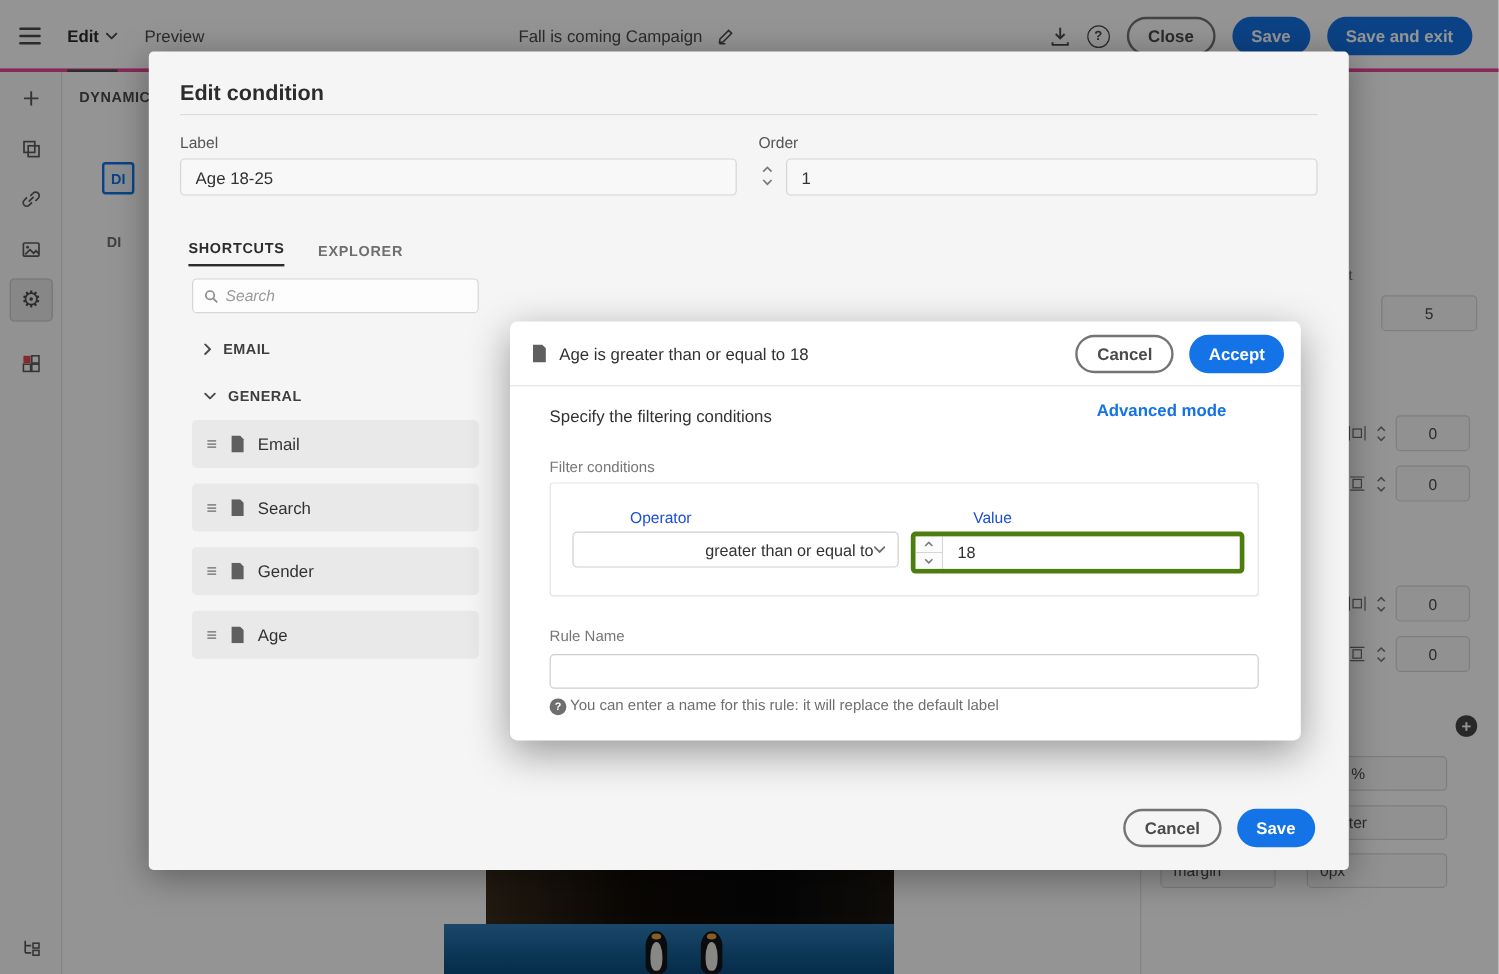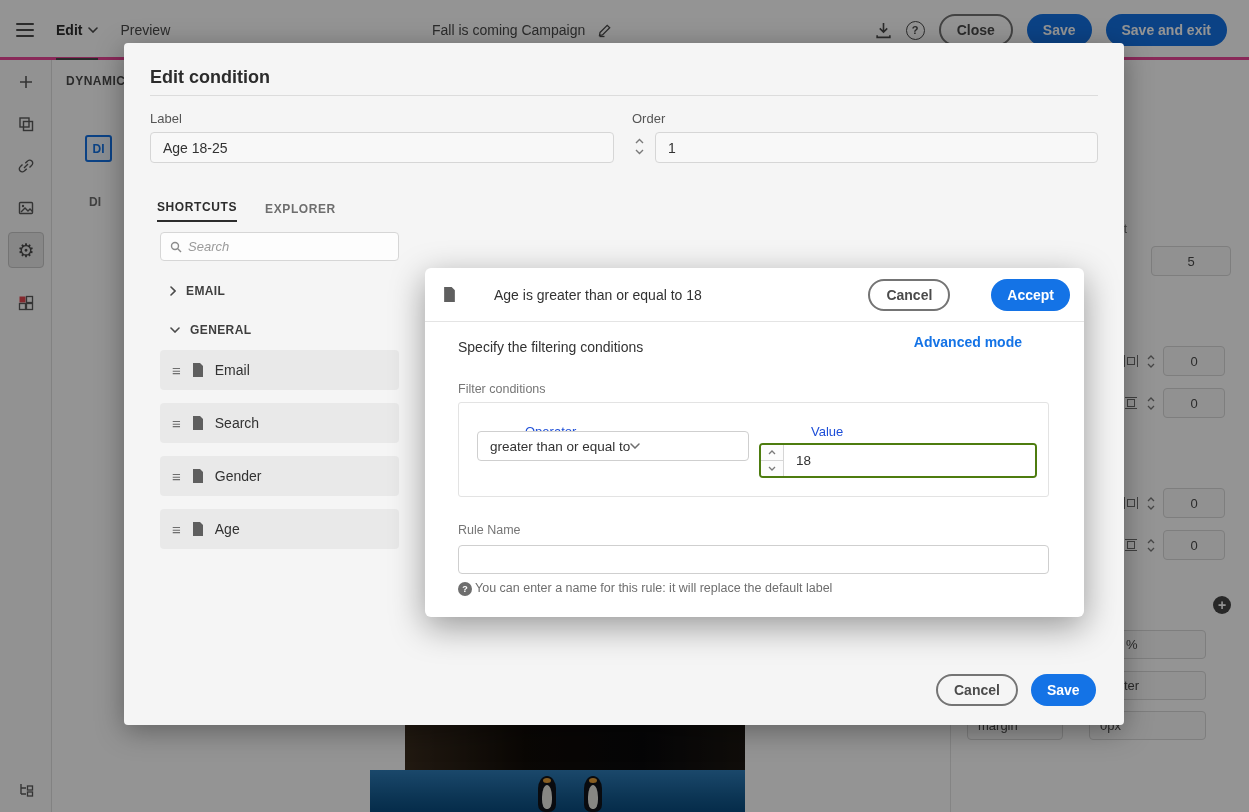"Age is greater than or" .m2-header { gap: 28px -> none }
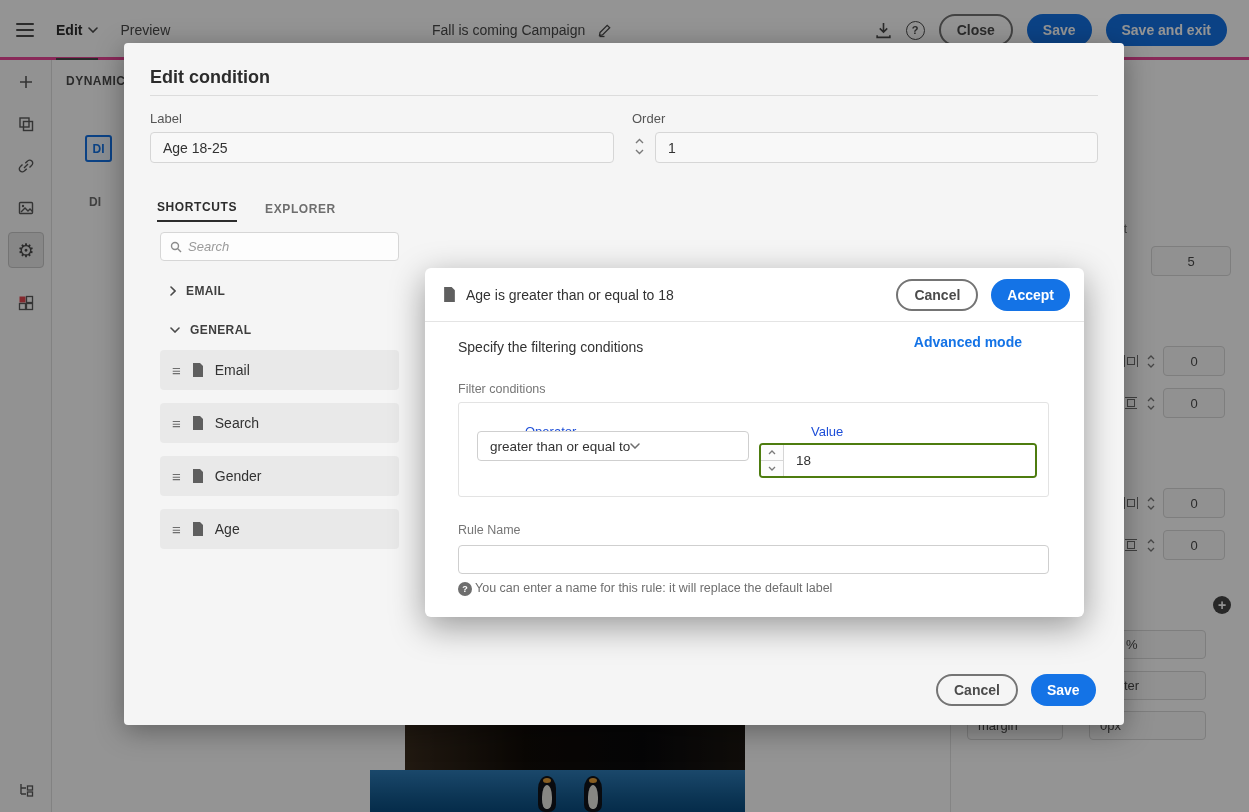"greater than or equal to" .select { justify-content: flex-start -> flex-end; top: 28px -> 40px }
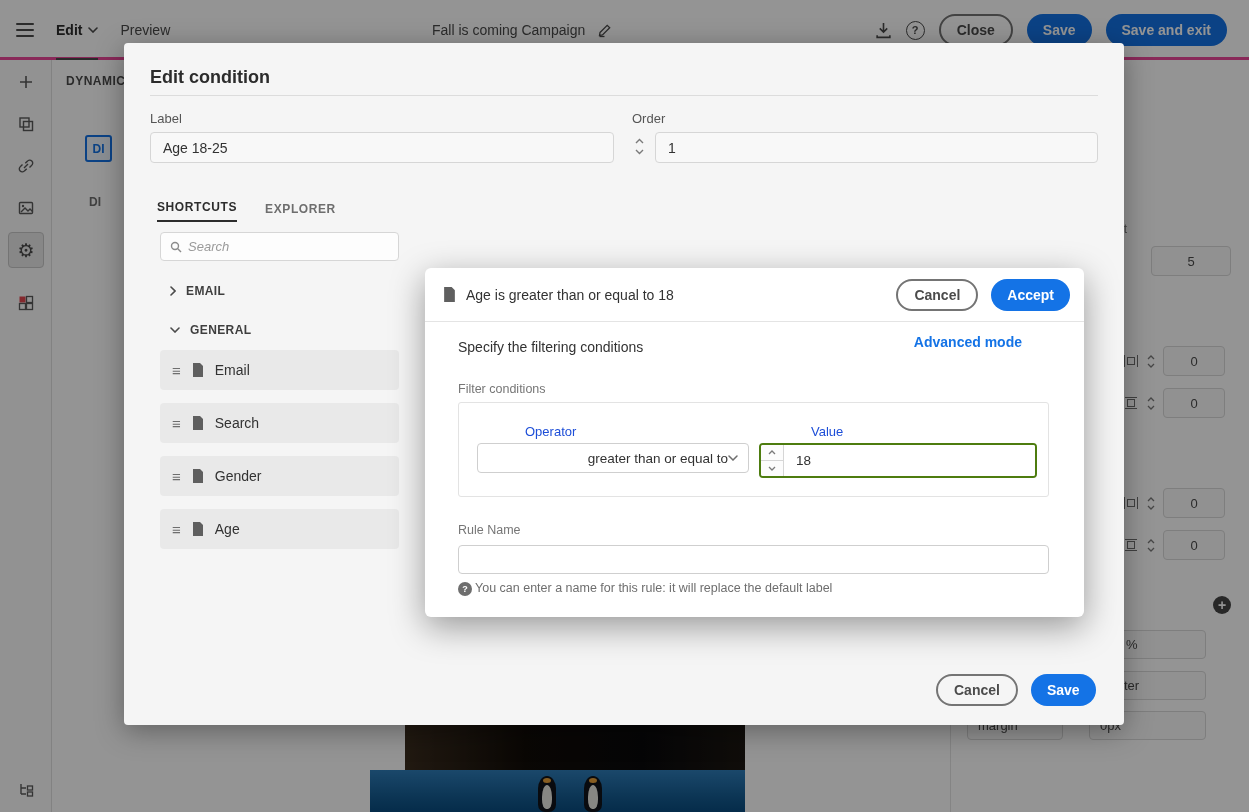"18" .num-combo { border: 2px solid #4d7c0f -> 4px solid #4d7c0f }
